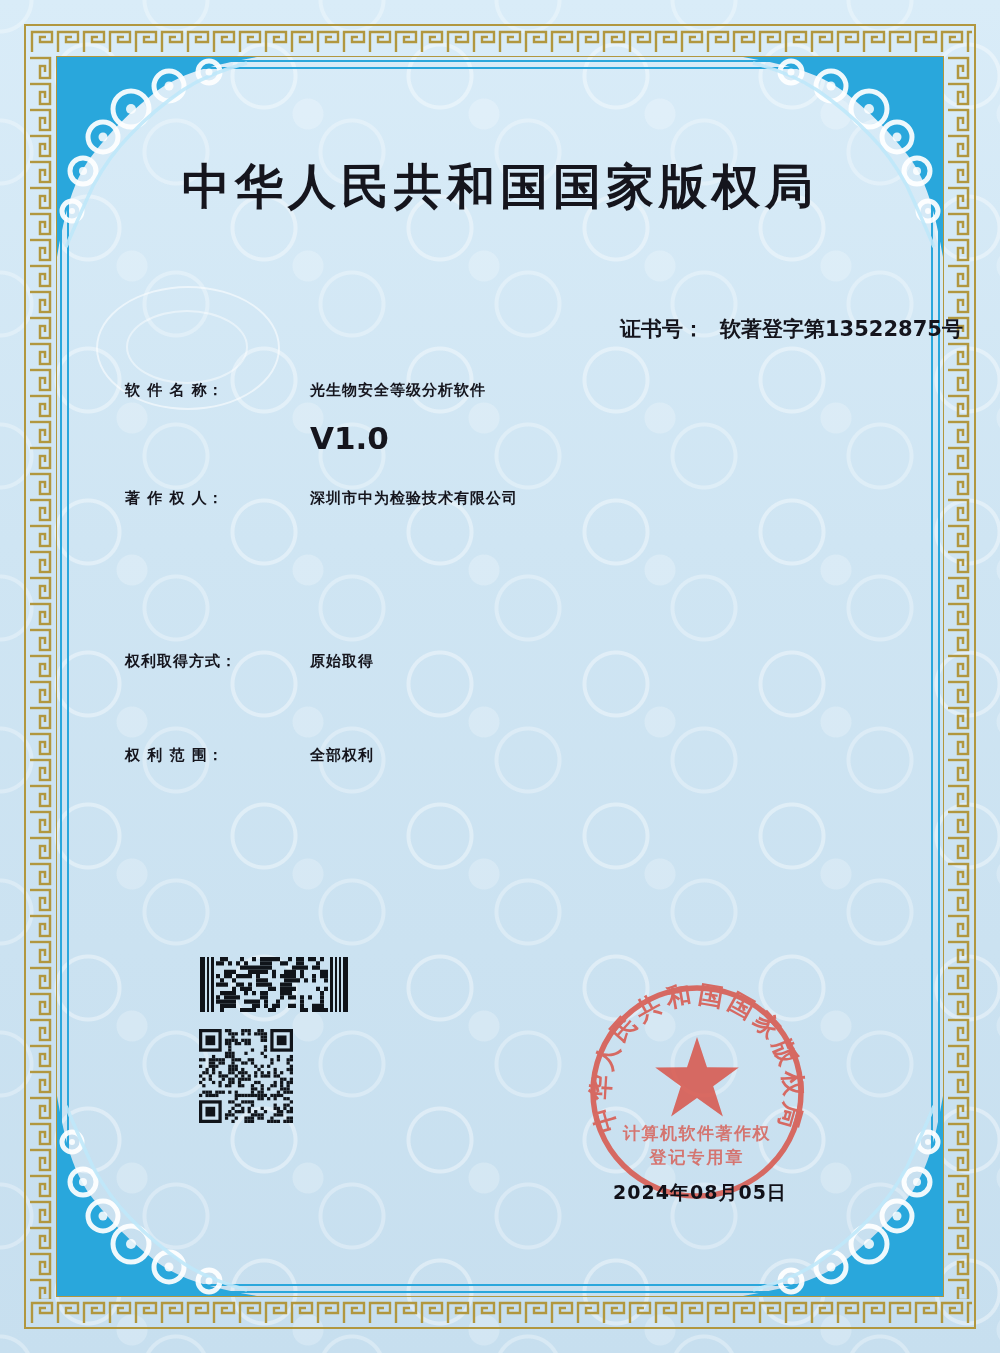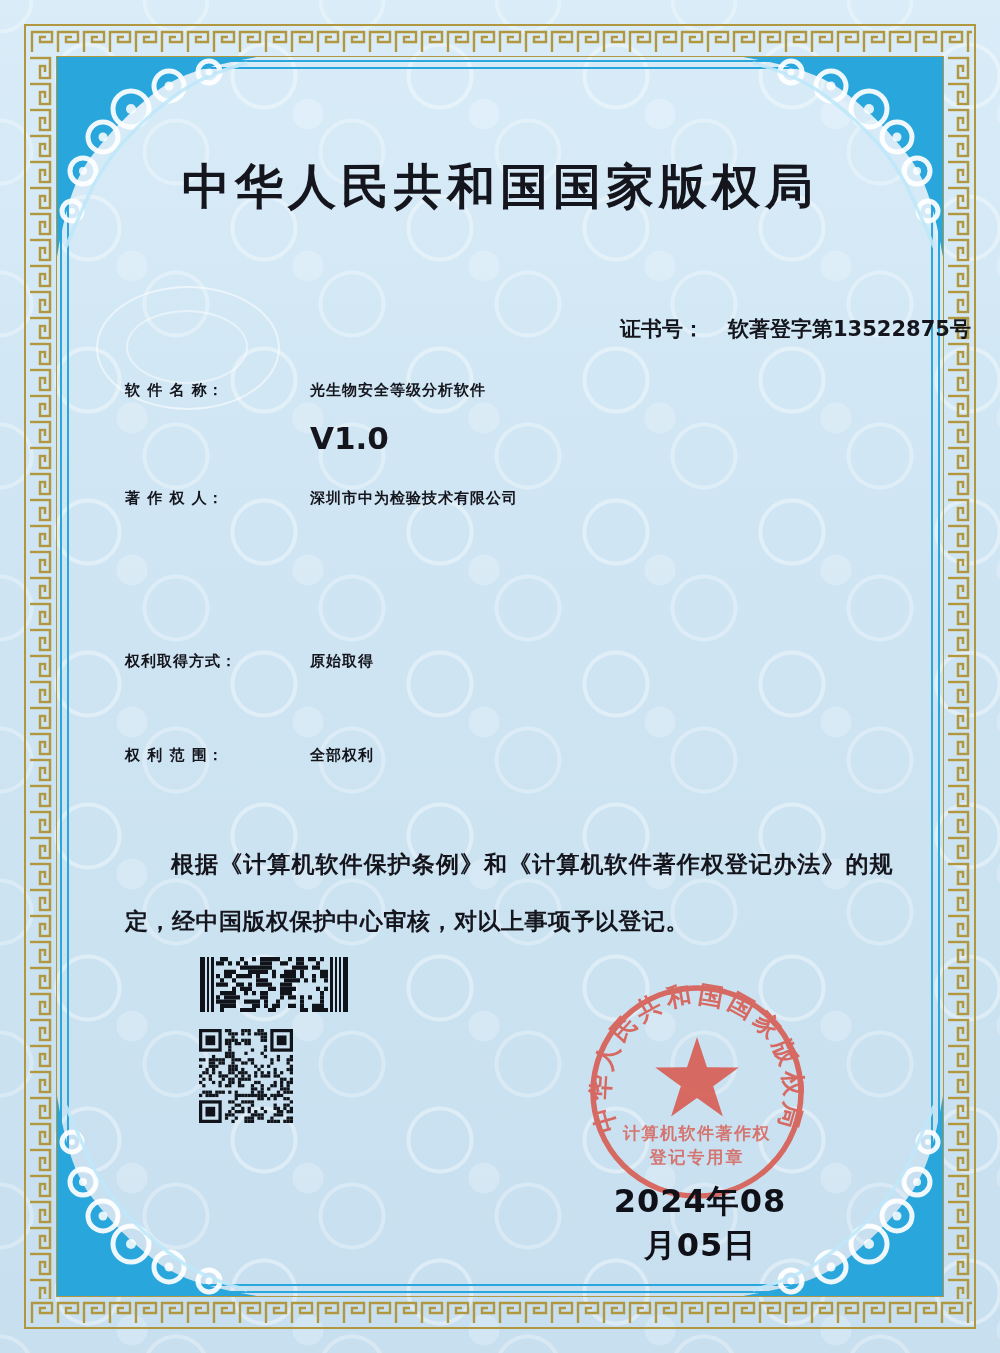"证书号：" .certno { gap: 24px -> 16px }
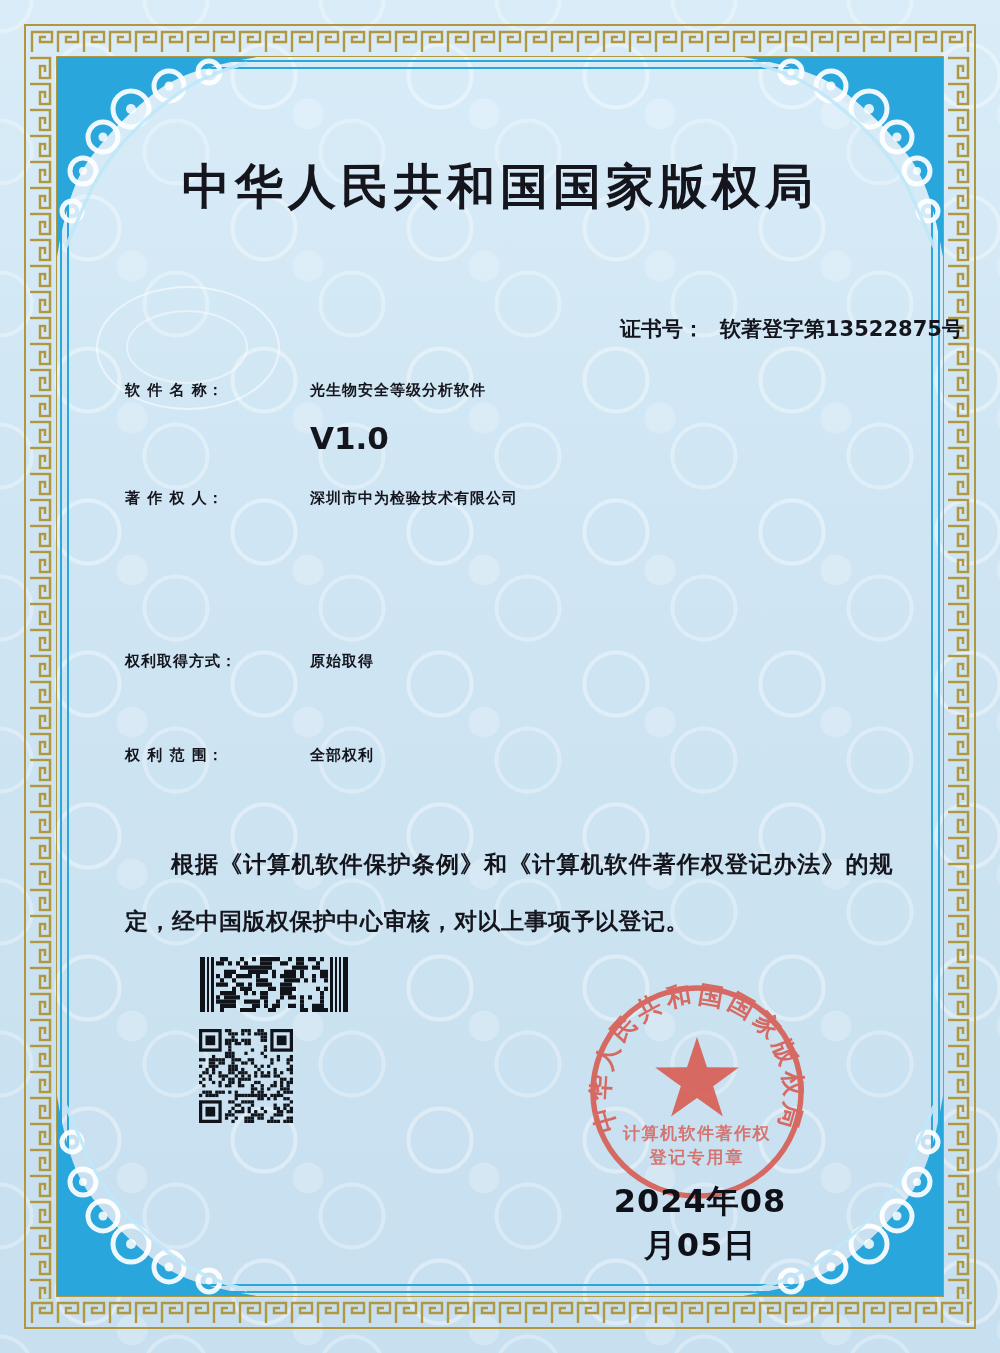"根据《计算机软件保护条例》和《计算机软件著作权登记办法》的规定，经中国版权保护中" div.statement { html: <div>根据《计算机软件保护条例》和《计算机软件著作权登记办法》的规定，经中国版权保护中心审核，对以上事项予以登记。</div> -> none }
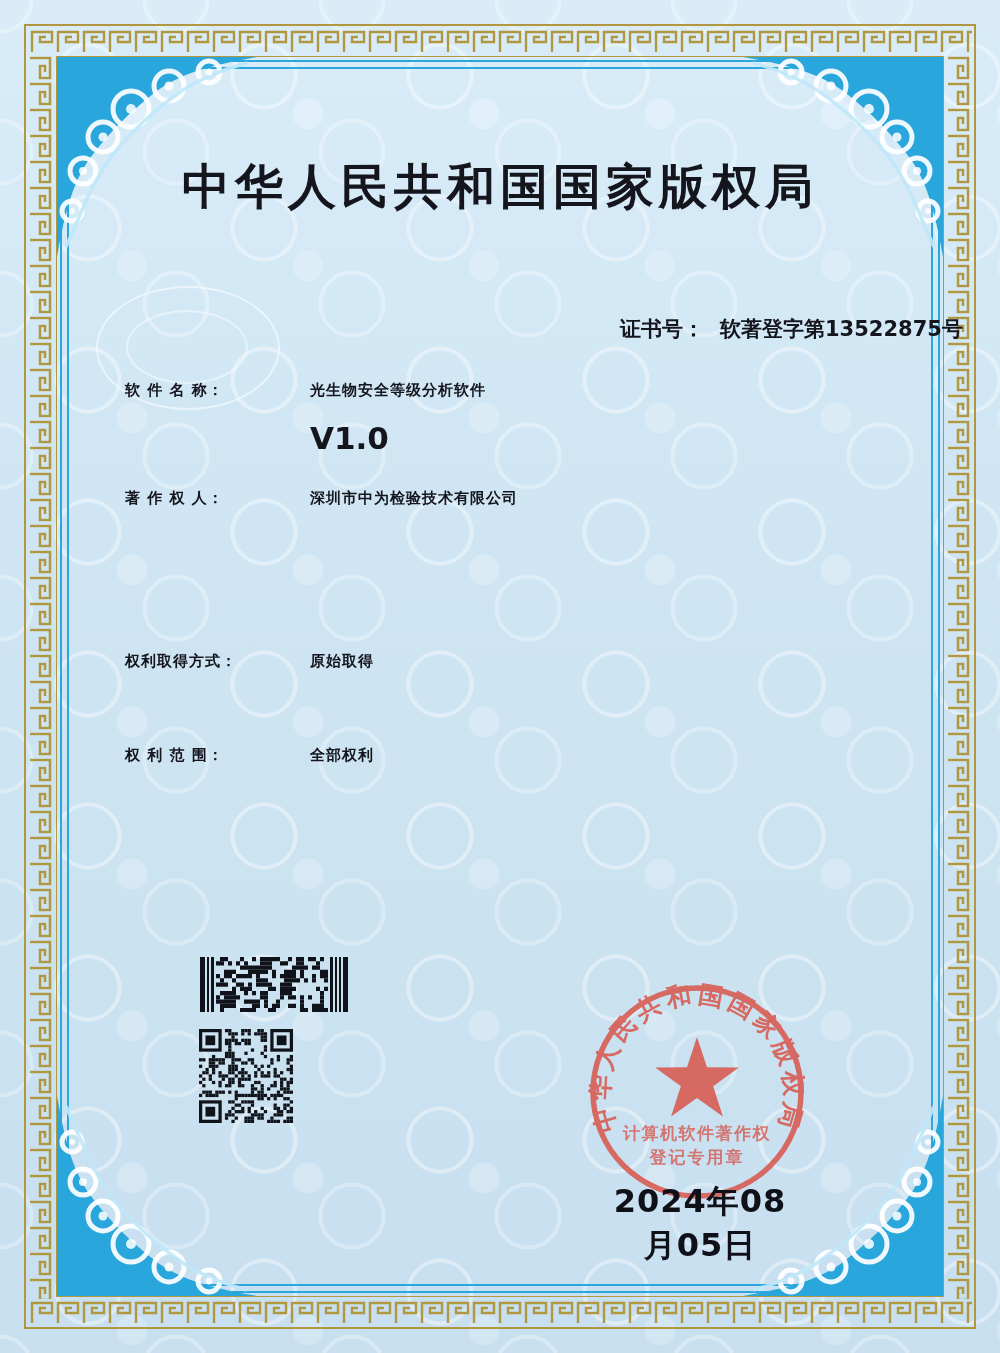"2024年08月05日" .issue-date { font-size: 32px -> 19px }
